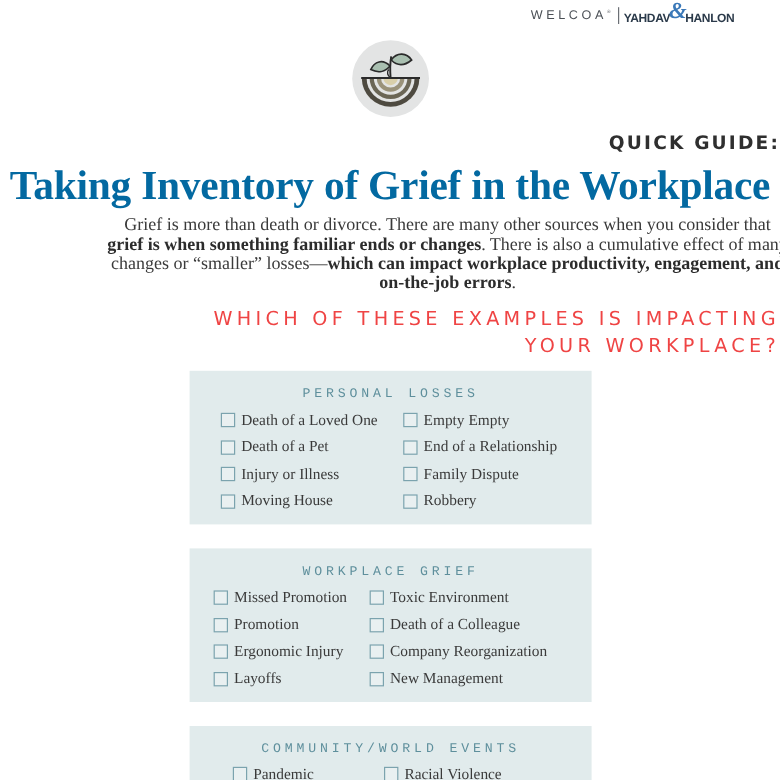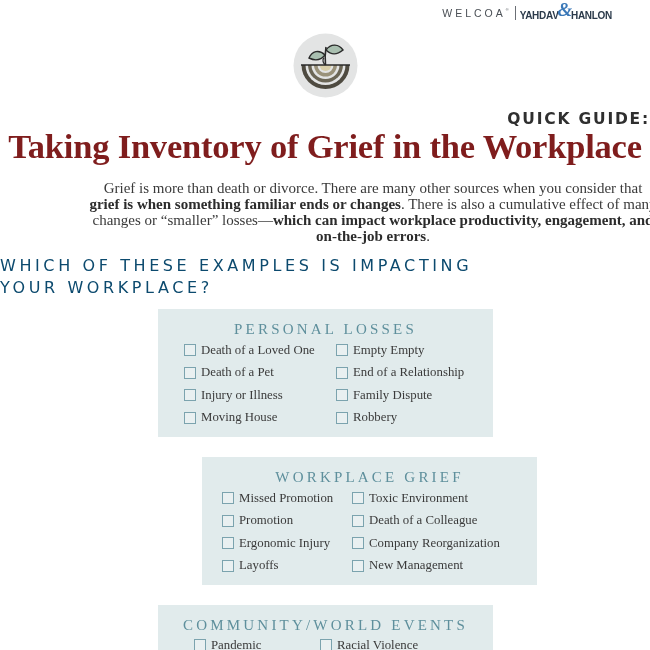"Taking Inventory of Grief in" .title { color: #7f1d1d -> #0369a1; top: 127px -> 136px }
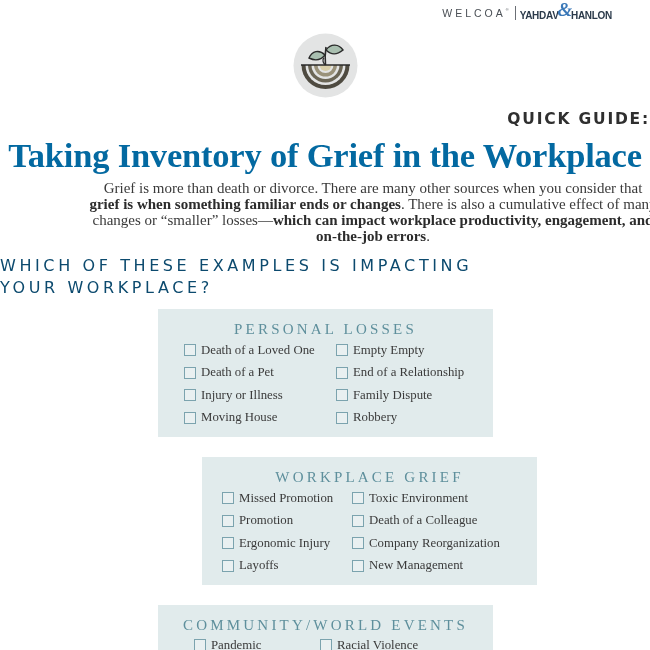"WHICH OF THESE EXAMPLES IS" .question { color: #0c4a6e -> #ef4444; text-align: left -> right }
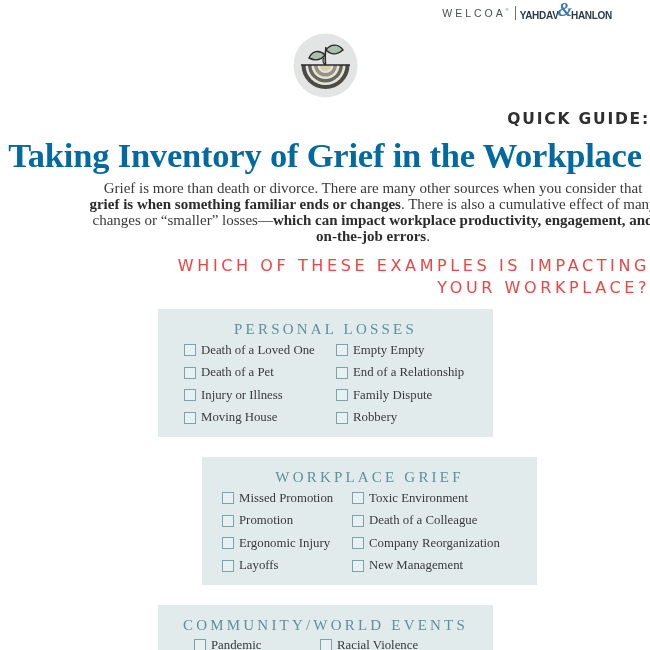"PERSONAL LOSSES" .card-title { font-family: Liberation Serif, serif -> Liberation Mono, monospace; font-size: 15px -> 11px }
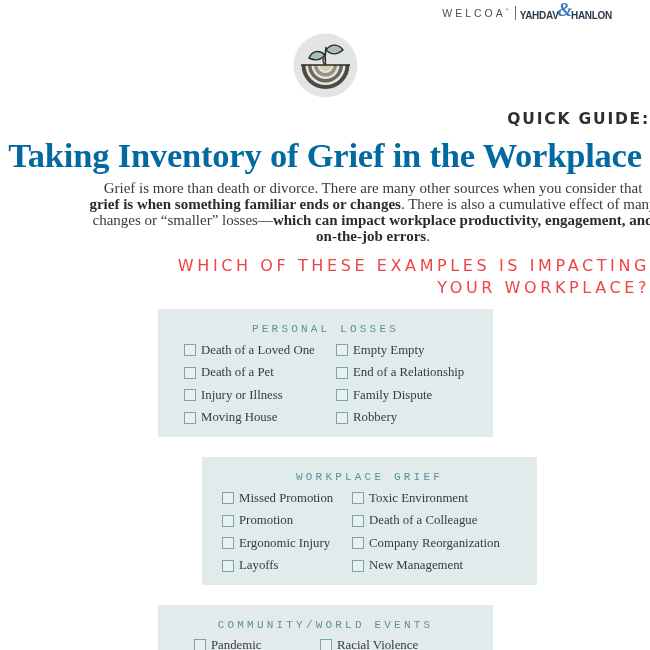"WORKPLACE GRIEF" #card-workplace { margin-left: 44px -> none }
